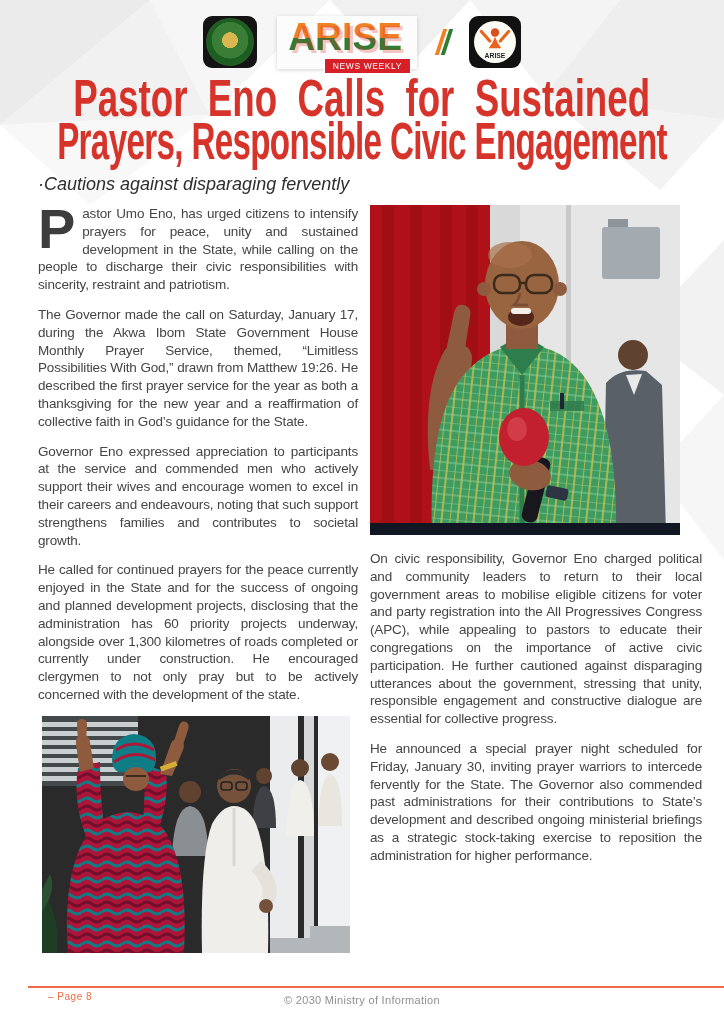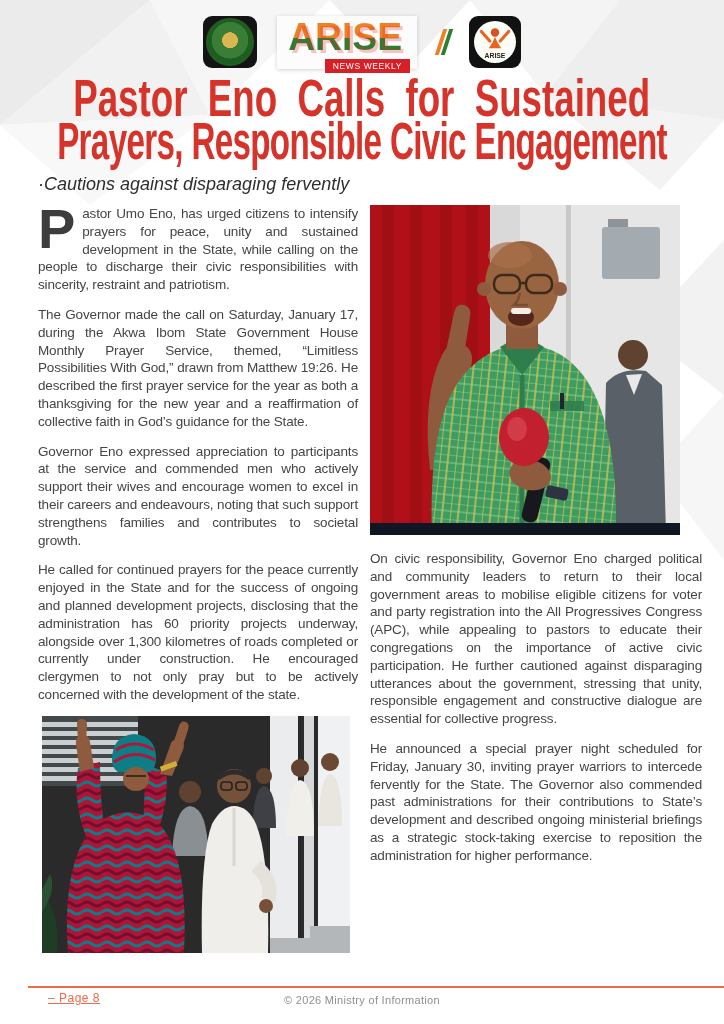"– Page 8" .pageno { font-size: 12px -> 10px; text-decoration: underline -> none }
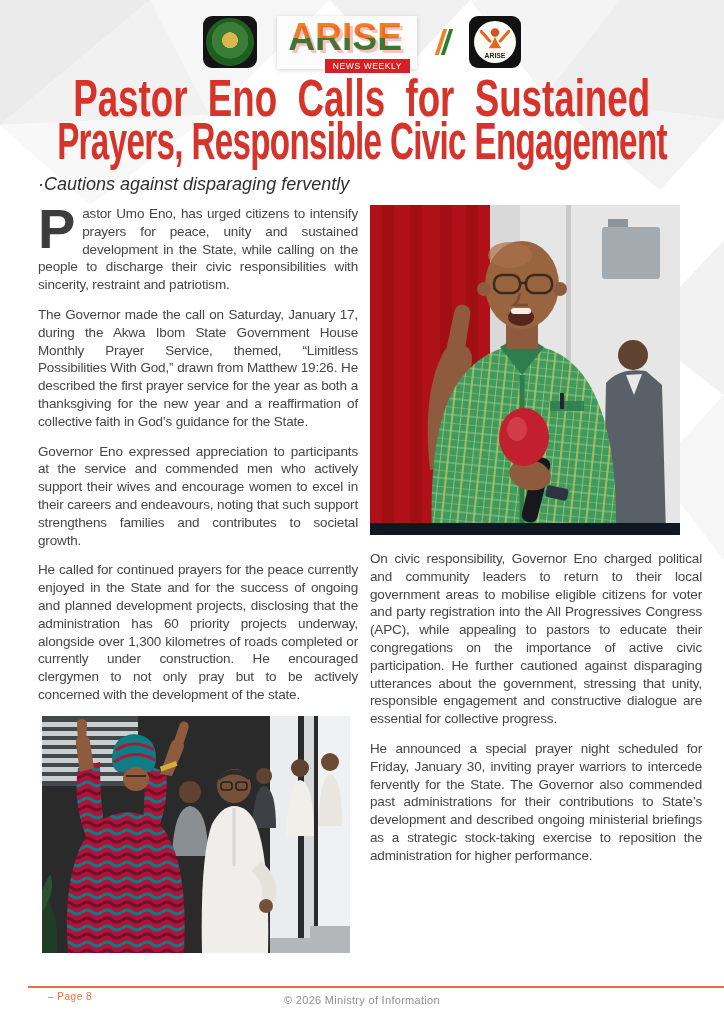"© 2026 Ministry of Information" div.copyright { text: 2026 -> 2030 }
